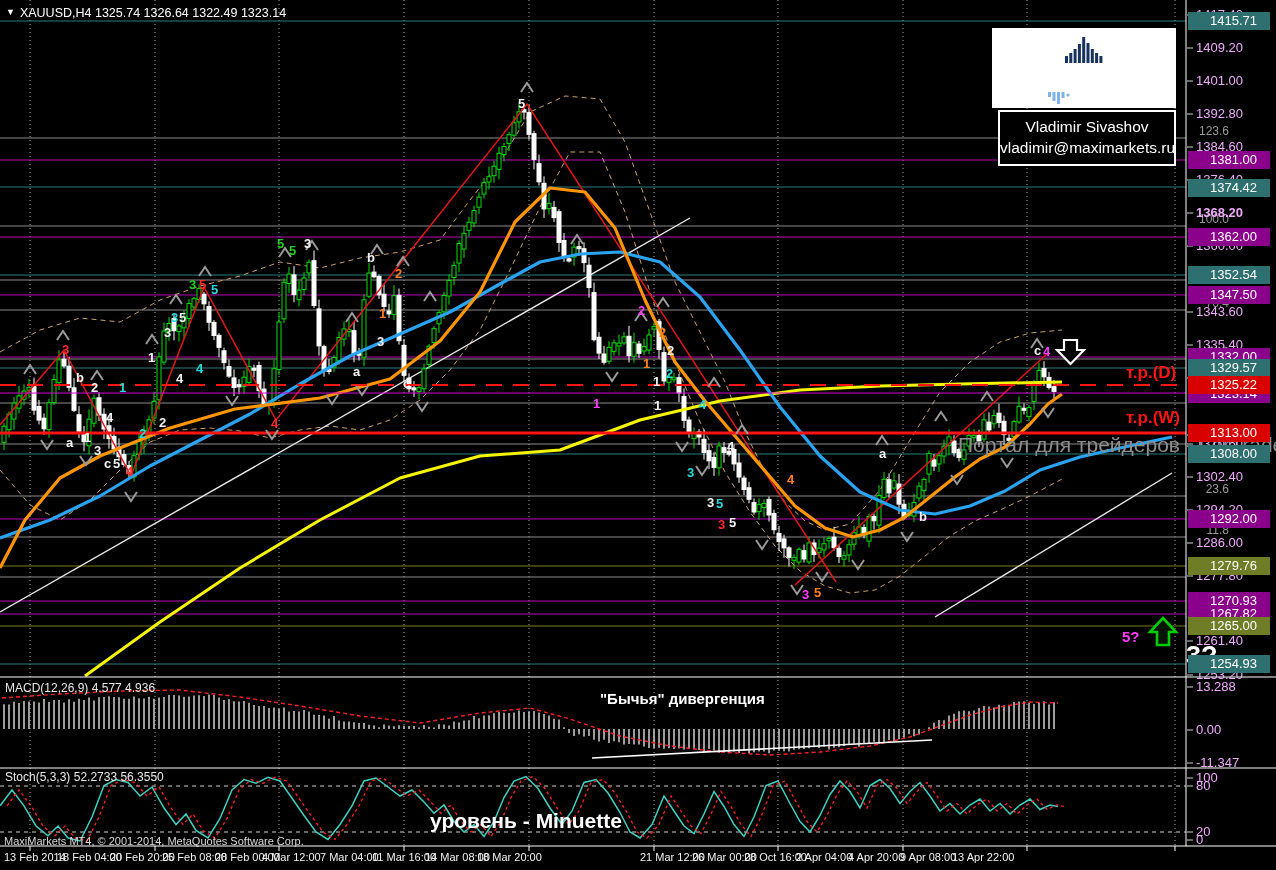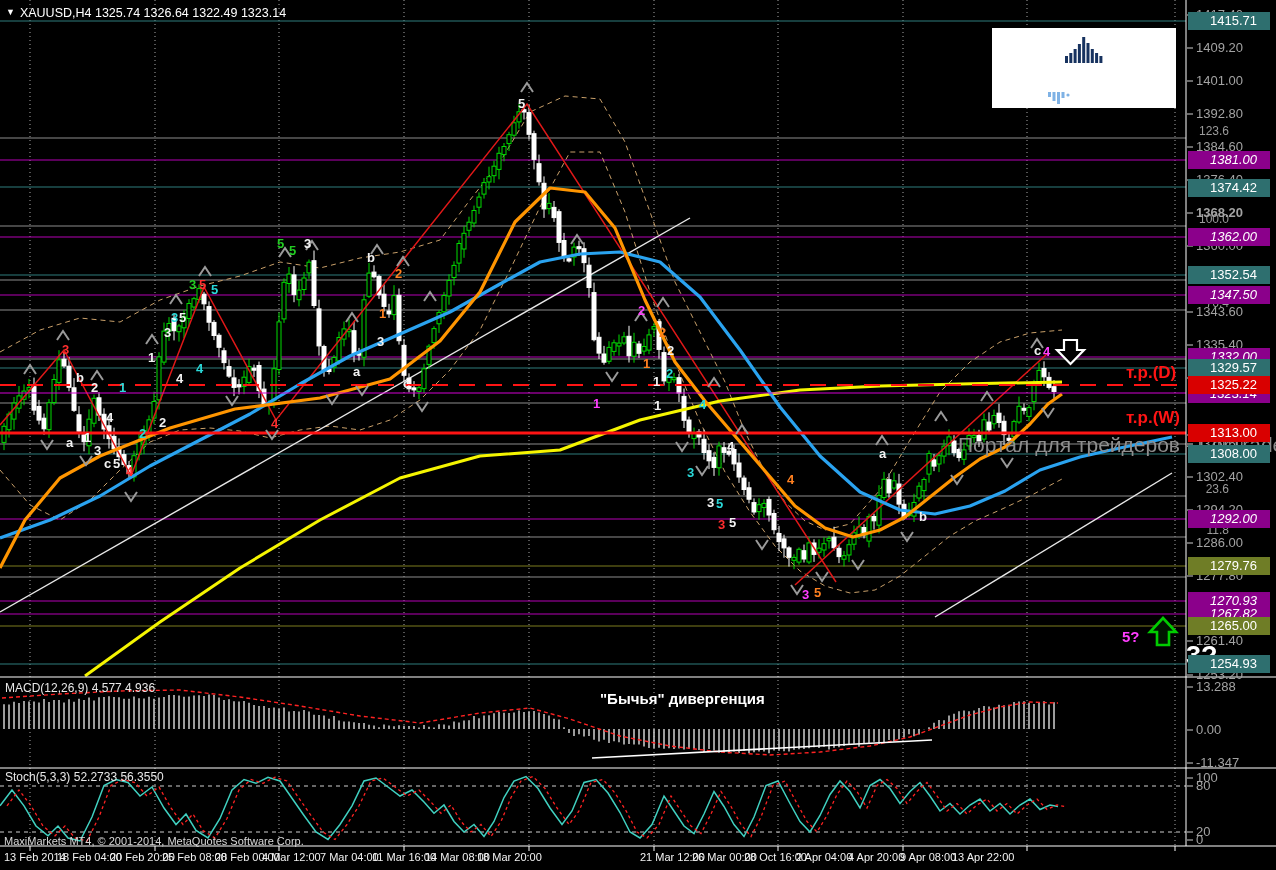"1409.20" .tick { color: #a3a3a3 -> #f0abfc }
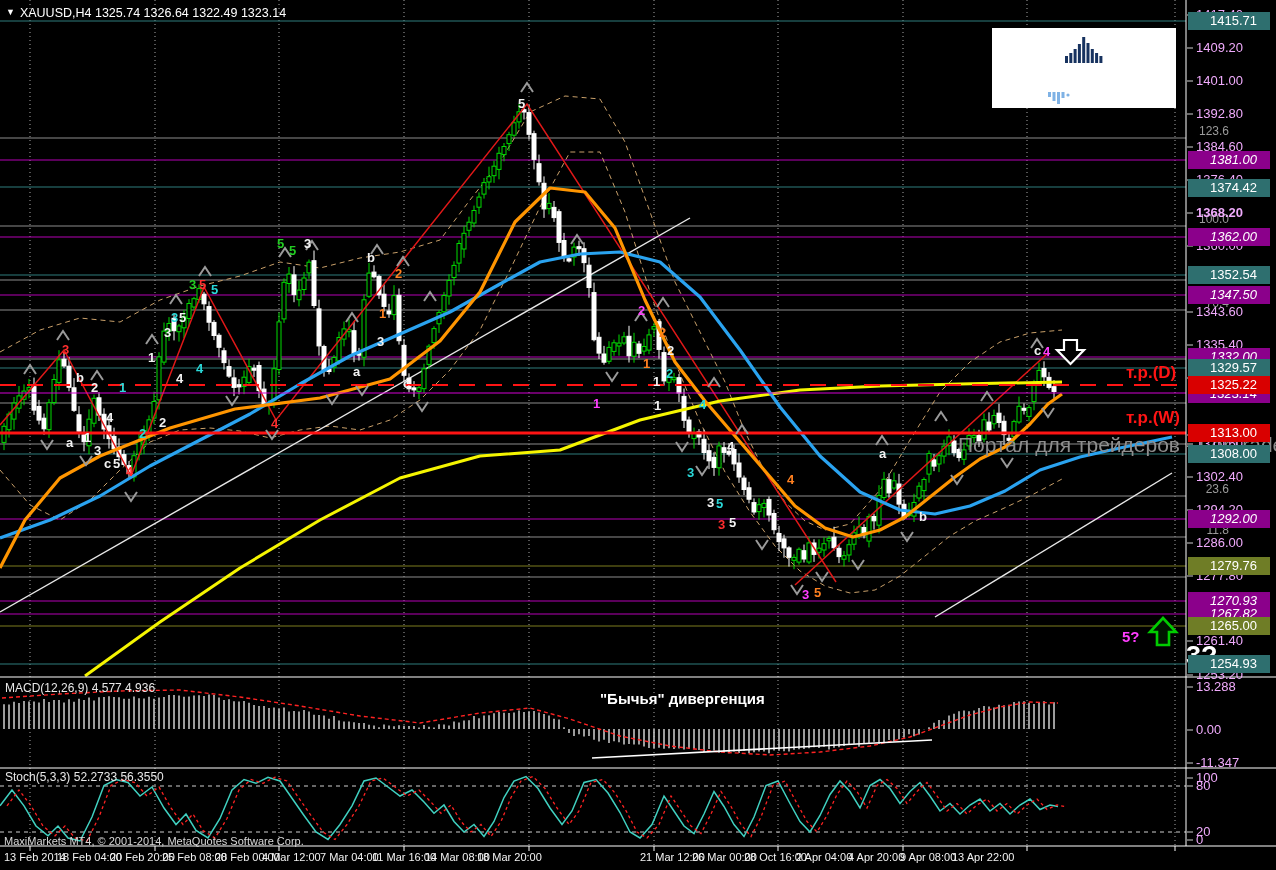"Vladimir Sivashov" div.ov { html: none -> <div> <div>Vladimir Sivashov</div> <div>vladimir@maximarkets.ru</div> </div> }
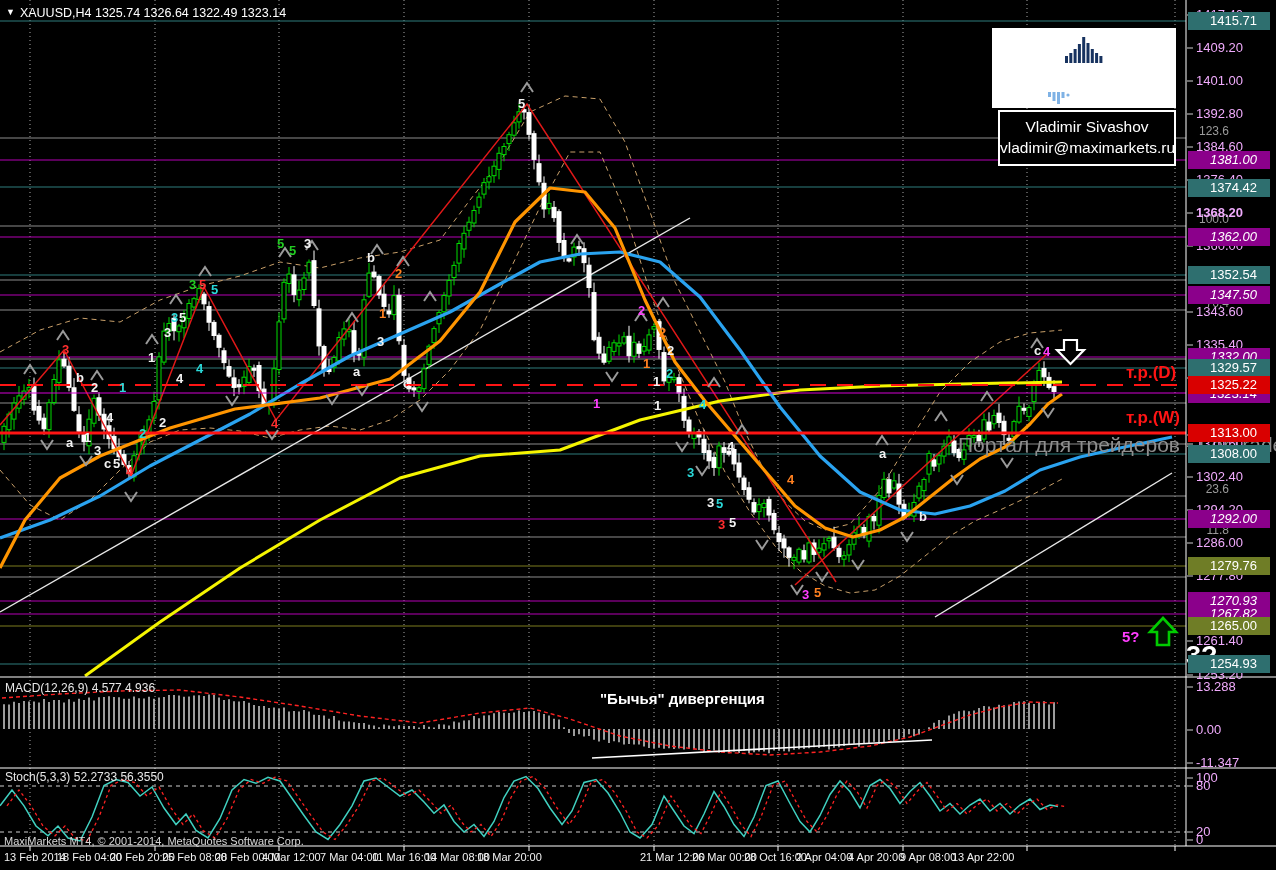"1381.00" .b-magenta { font-style: italic -> none }
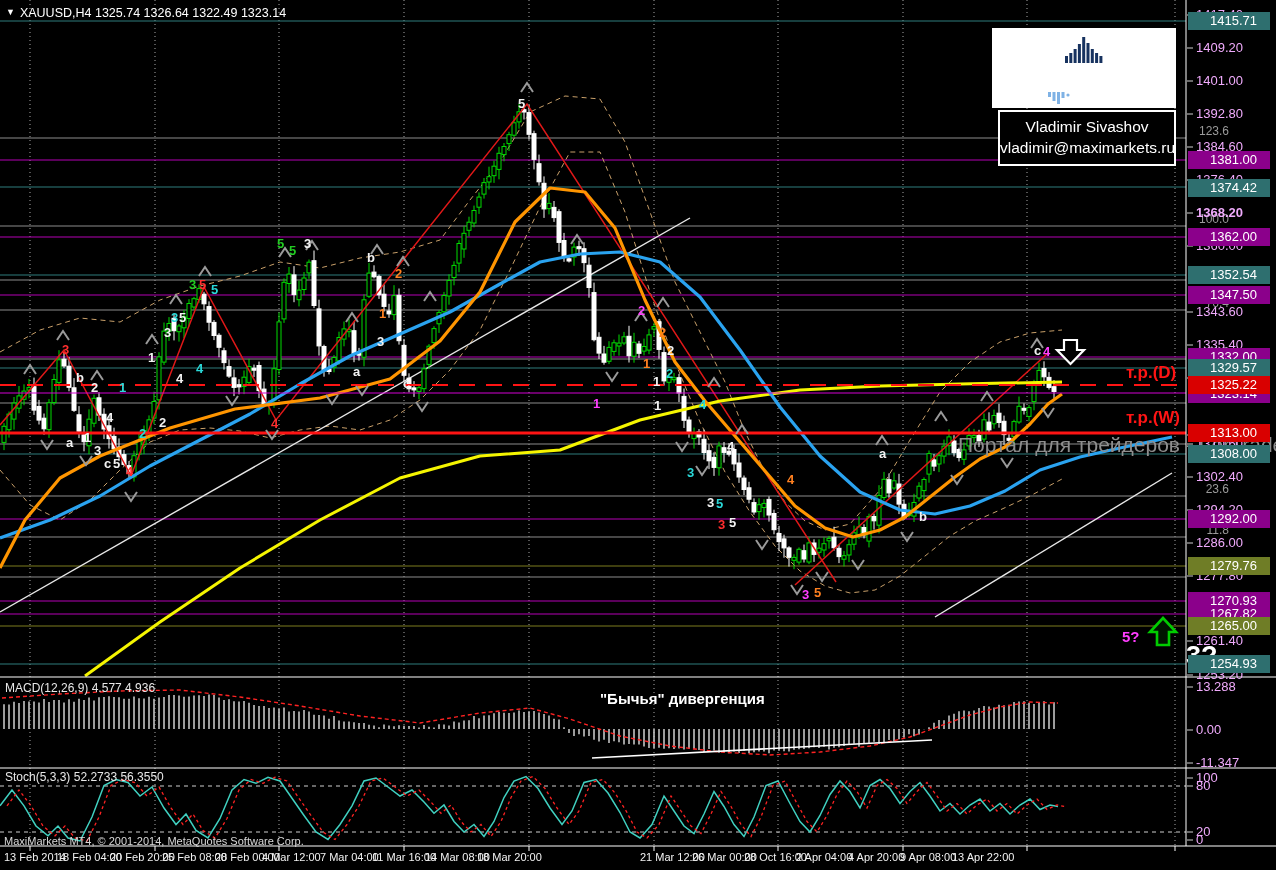"уровень - Minuette" div.ov { html: none -> <div>уровень - Minuette</div> }
